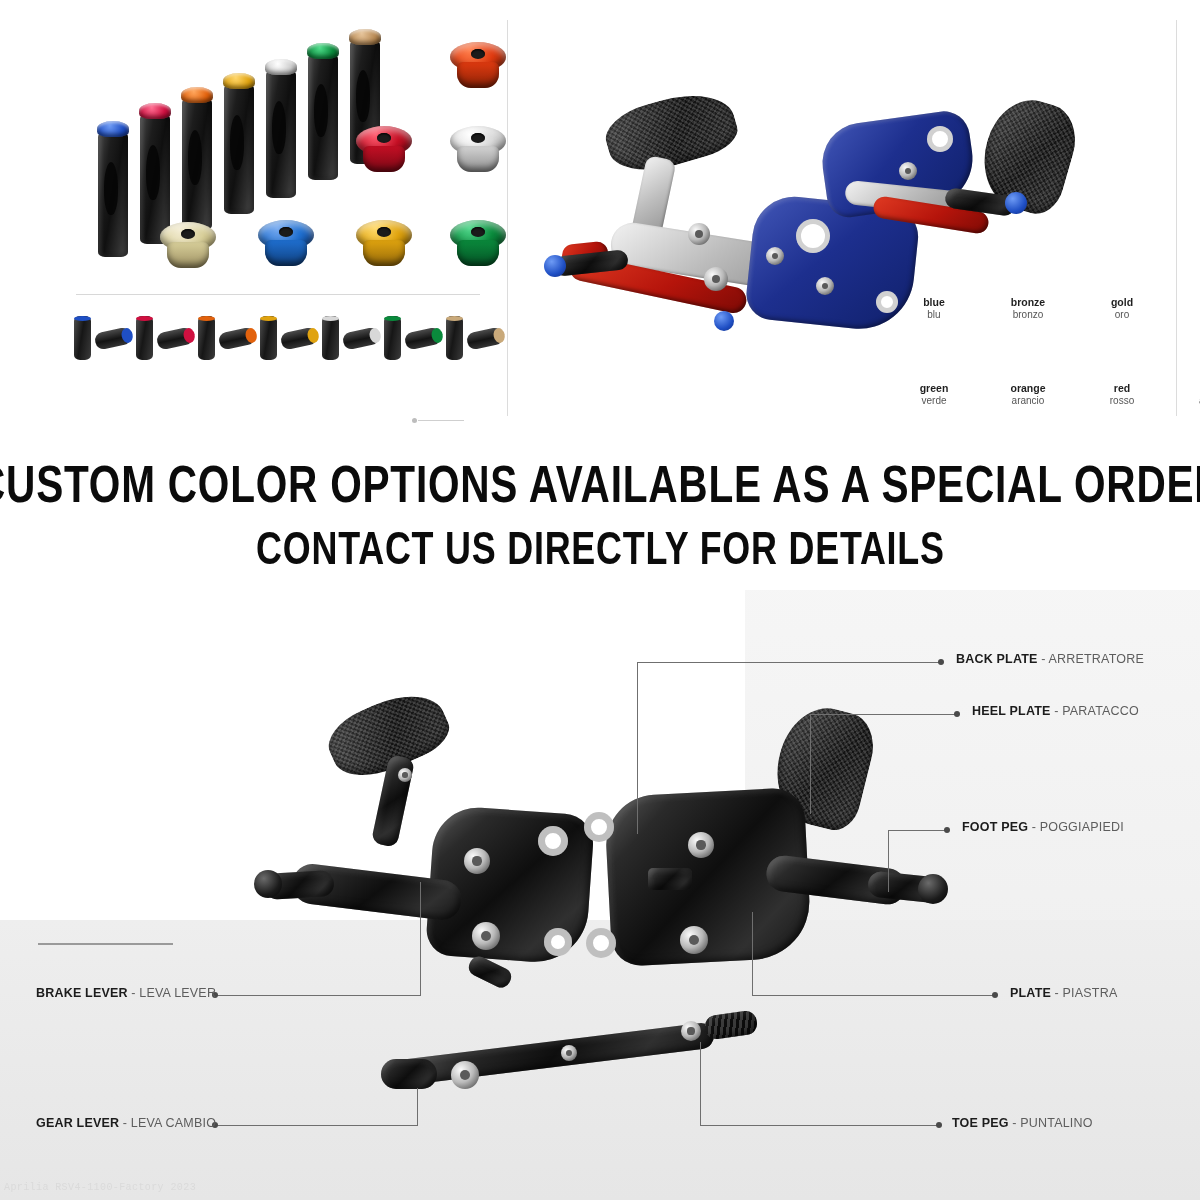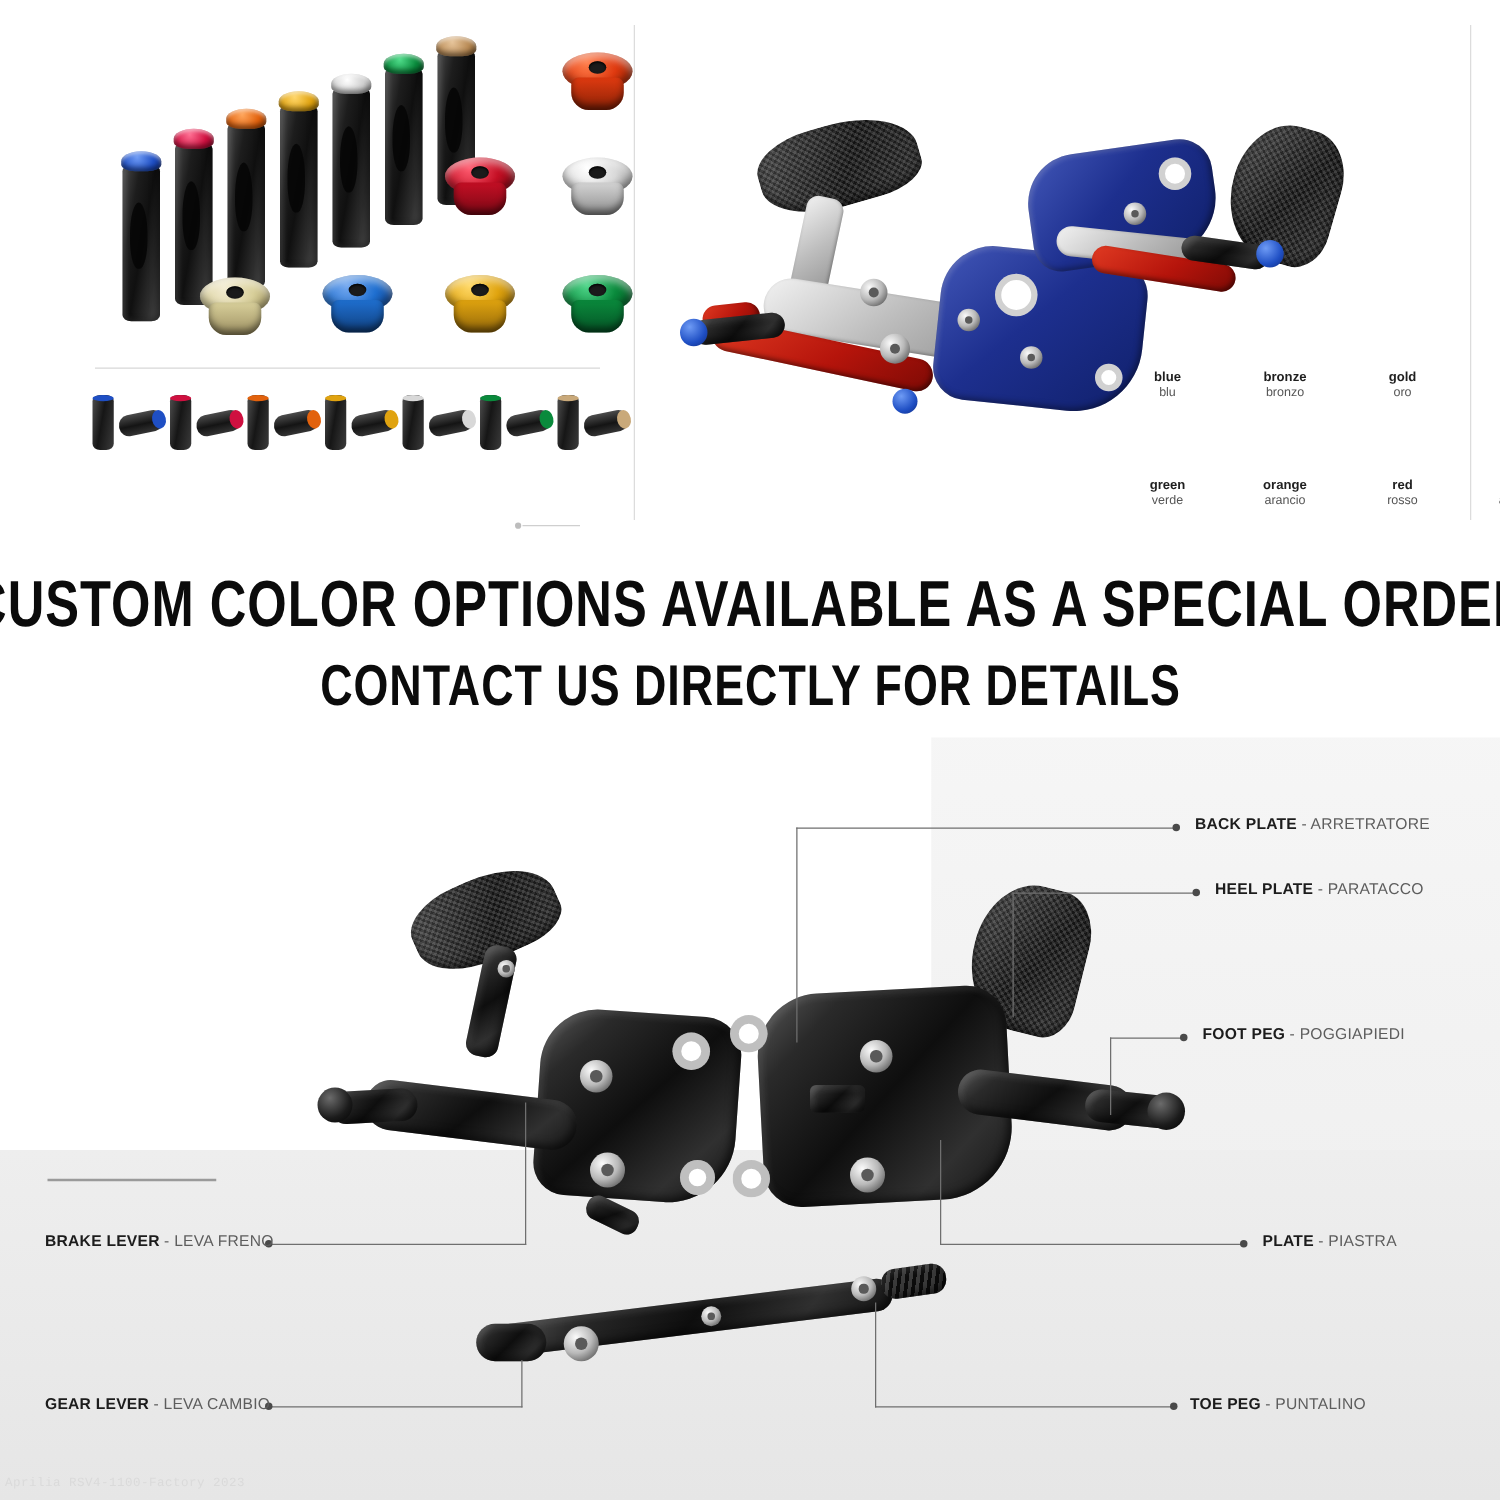"- LEVA FRENO" span.it { text: FRENO -> LEVER }
